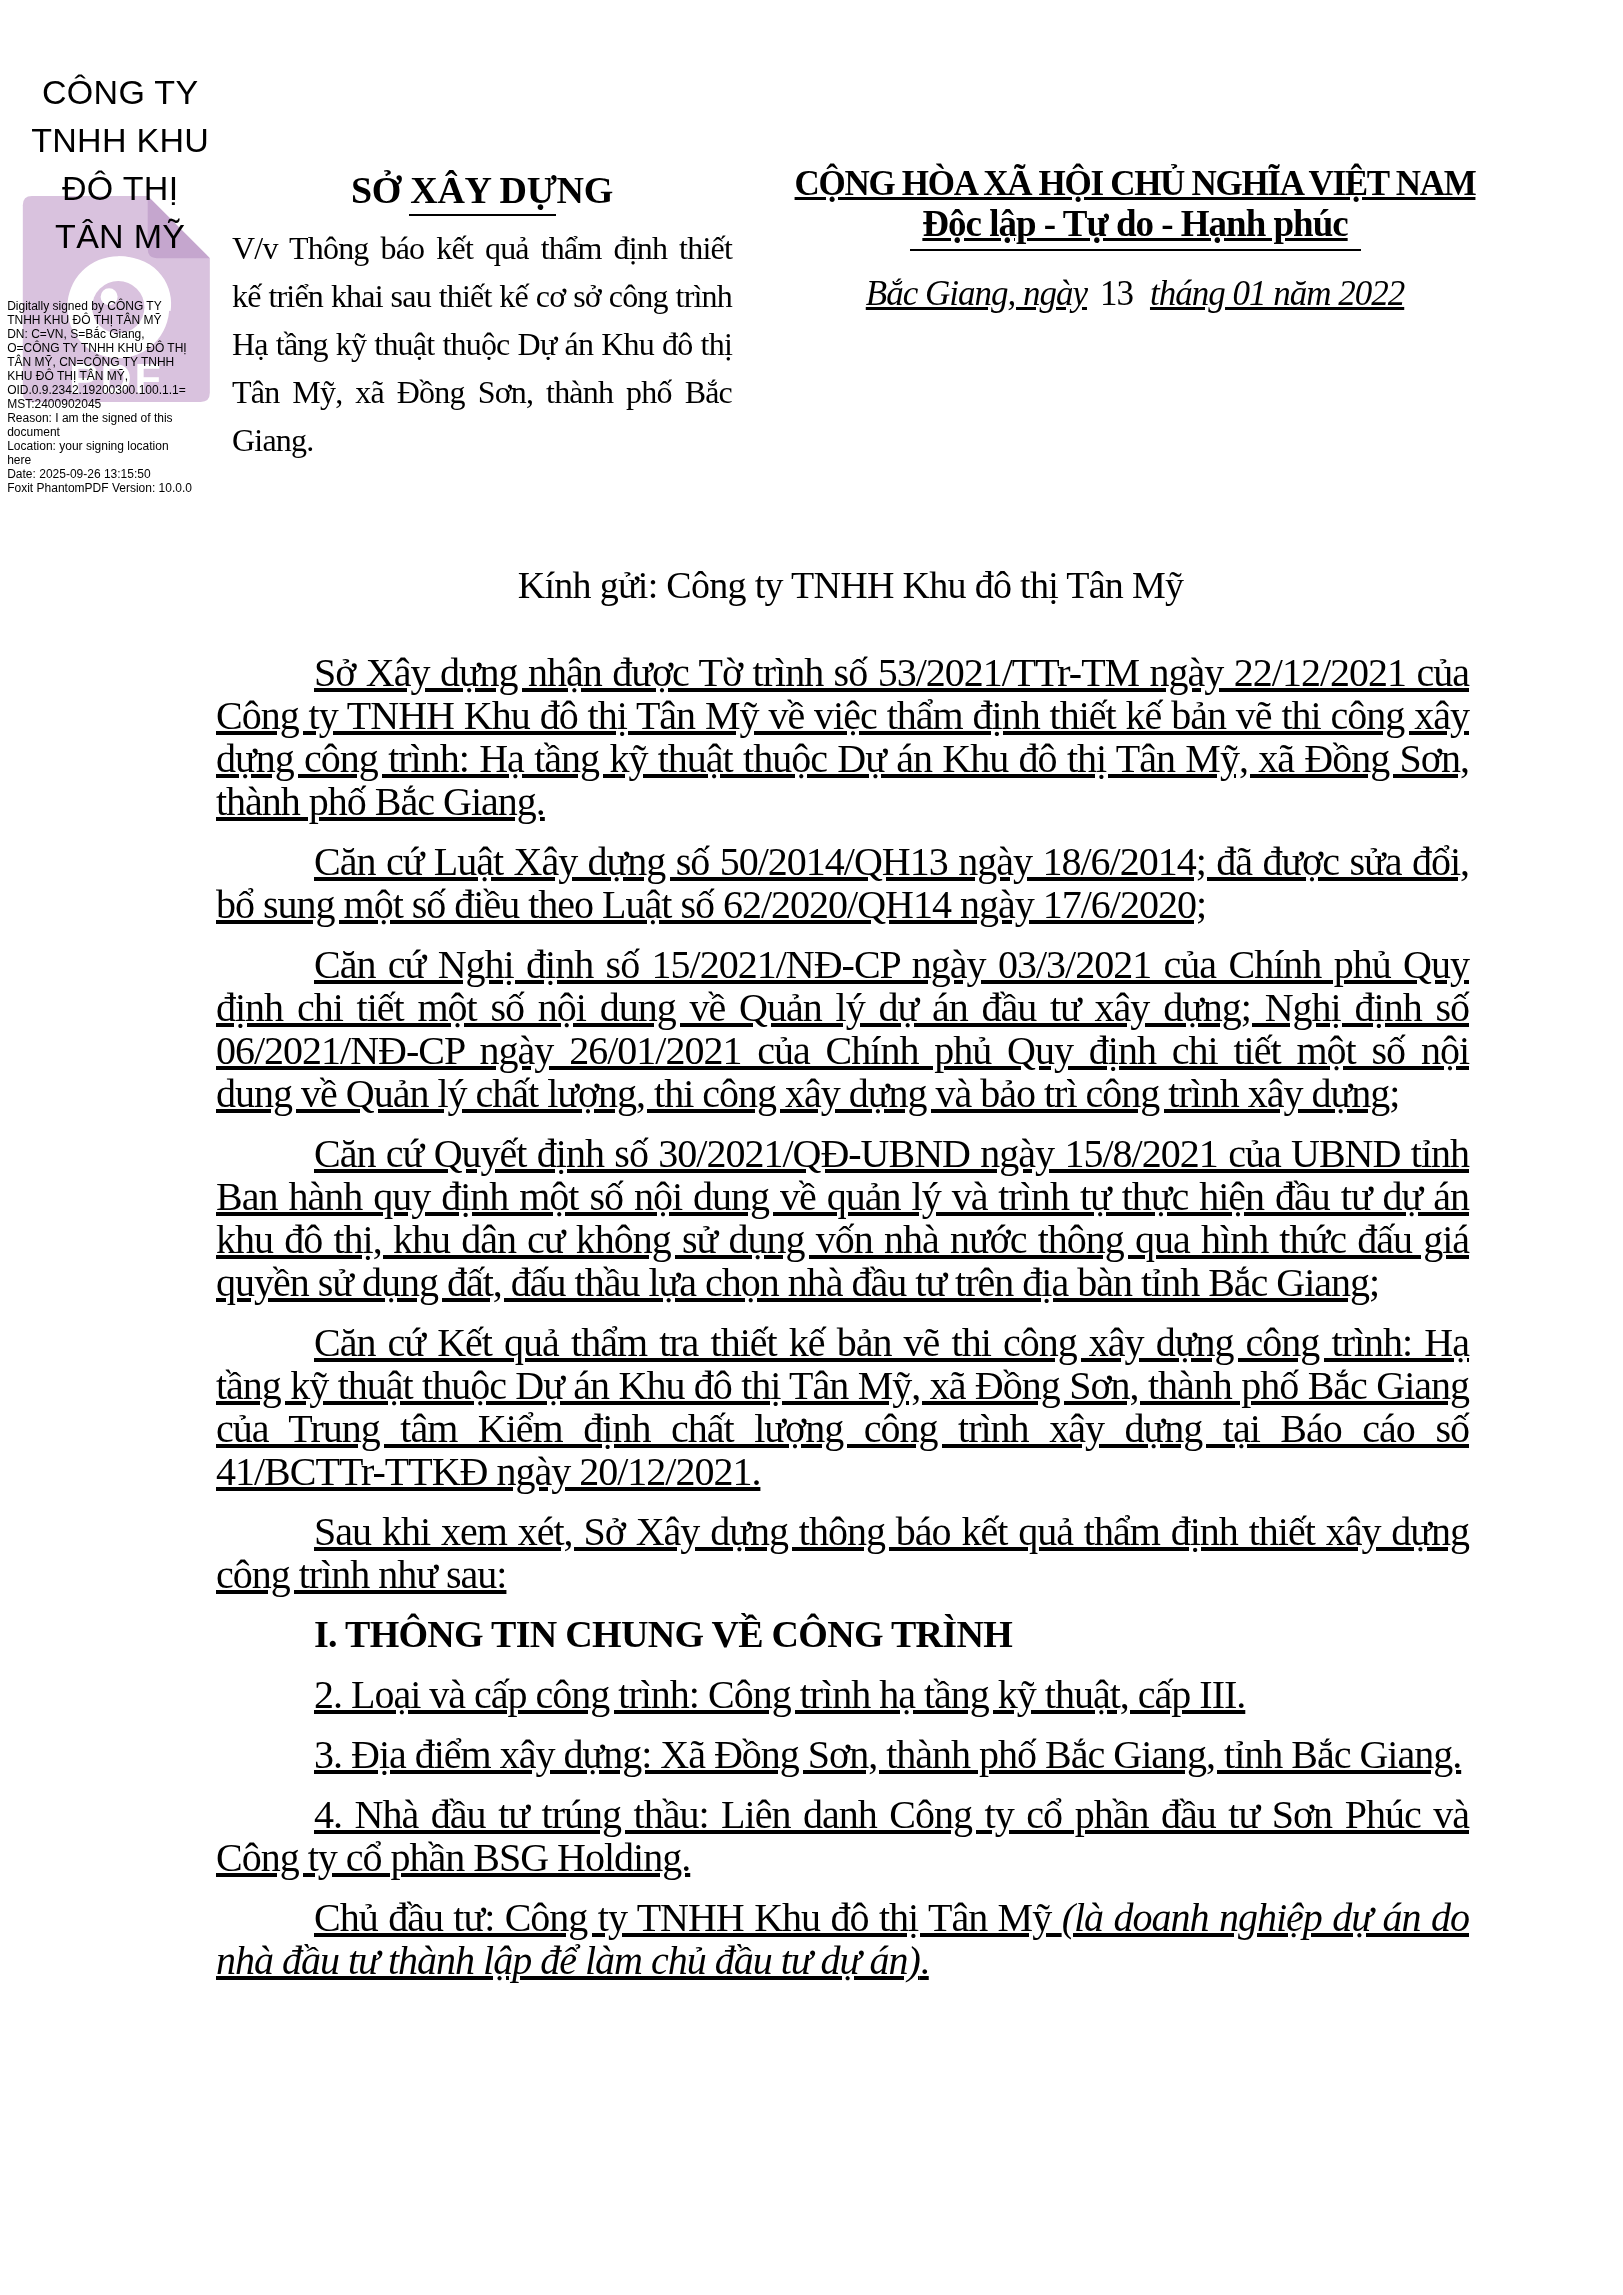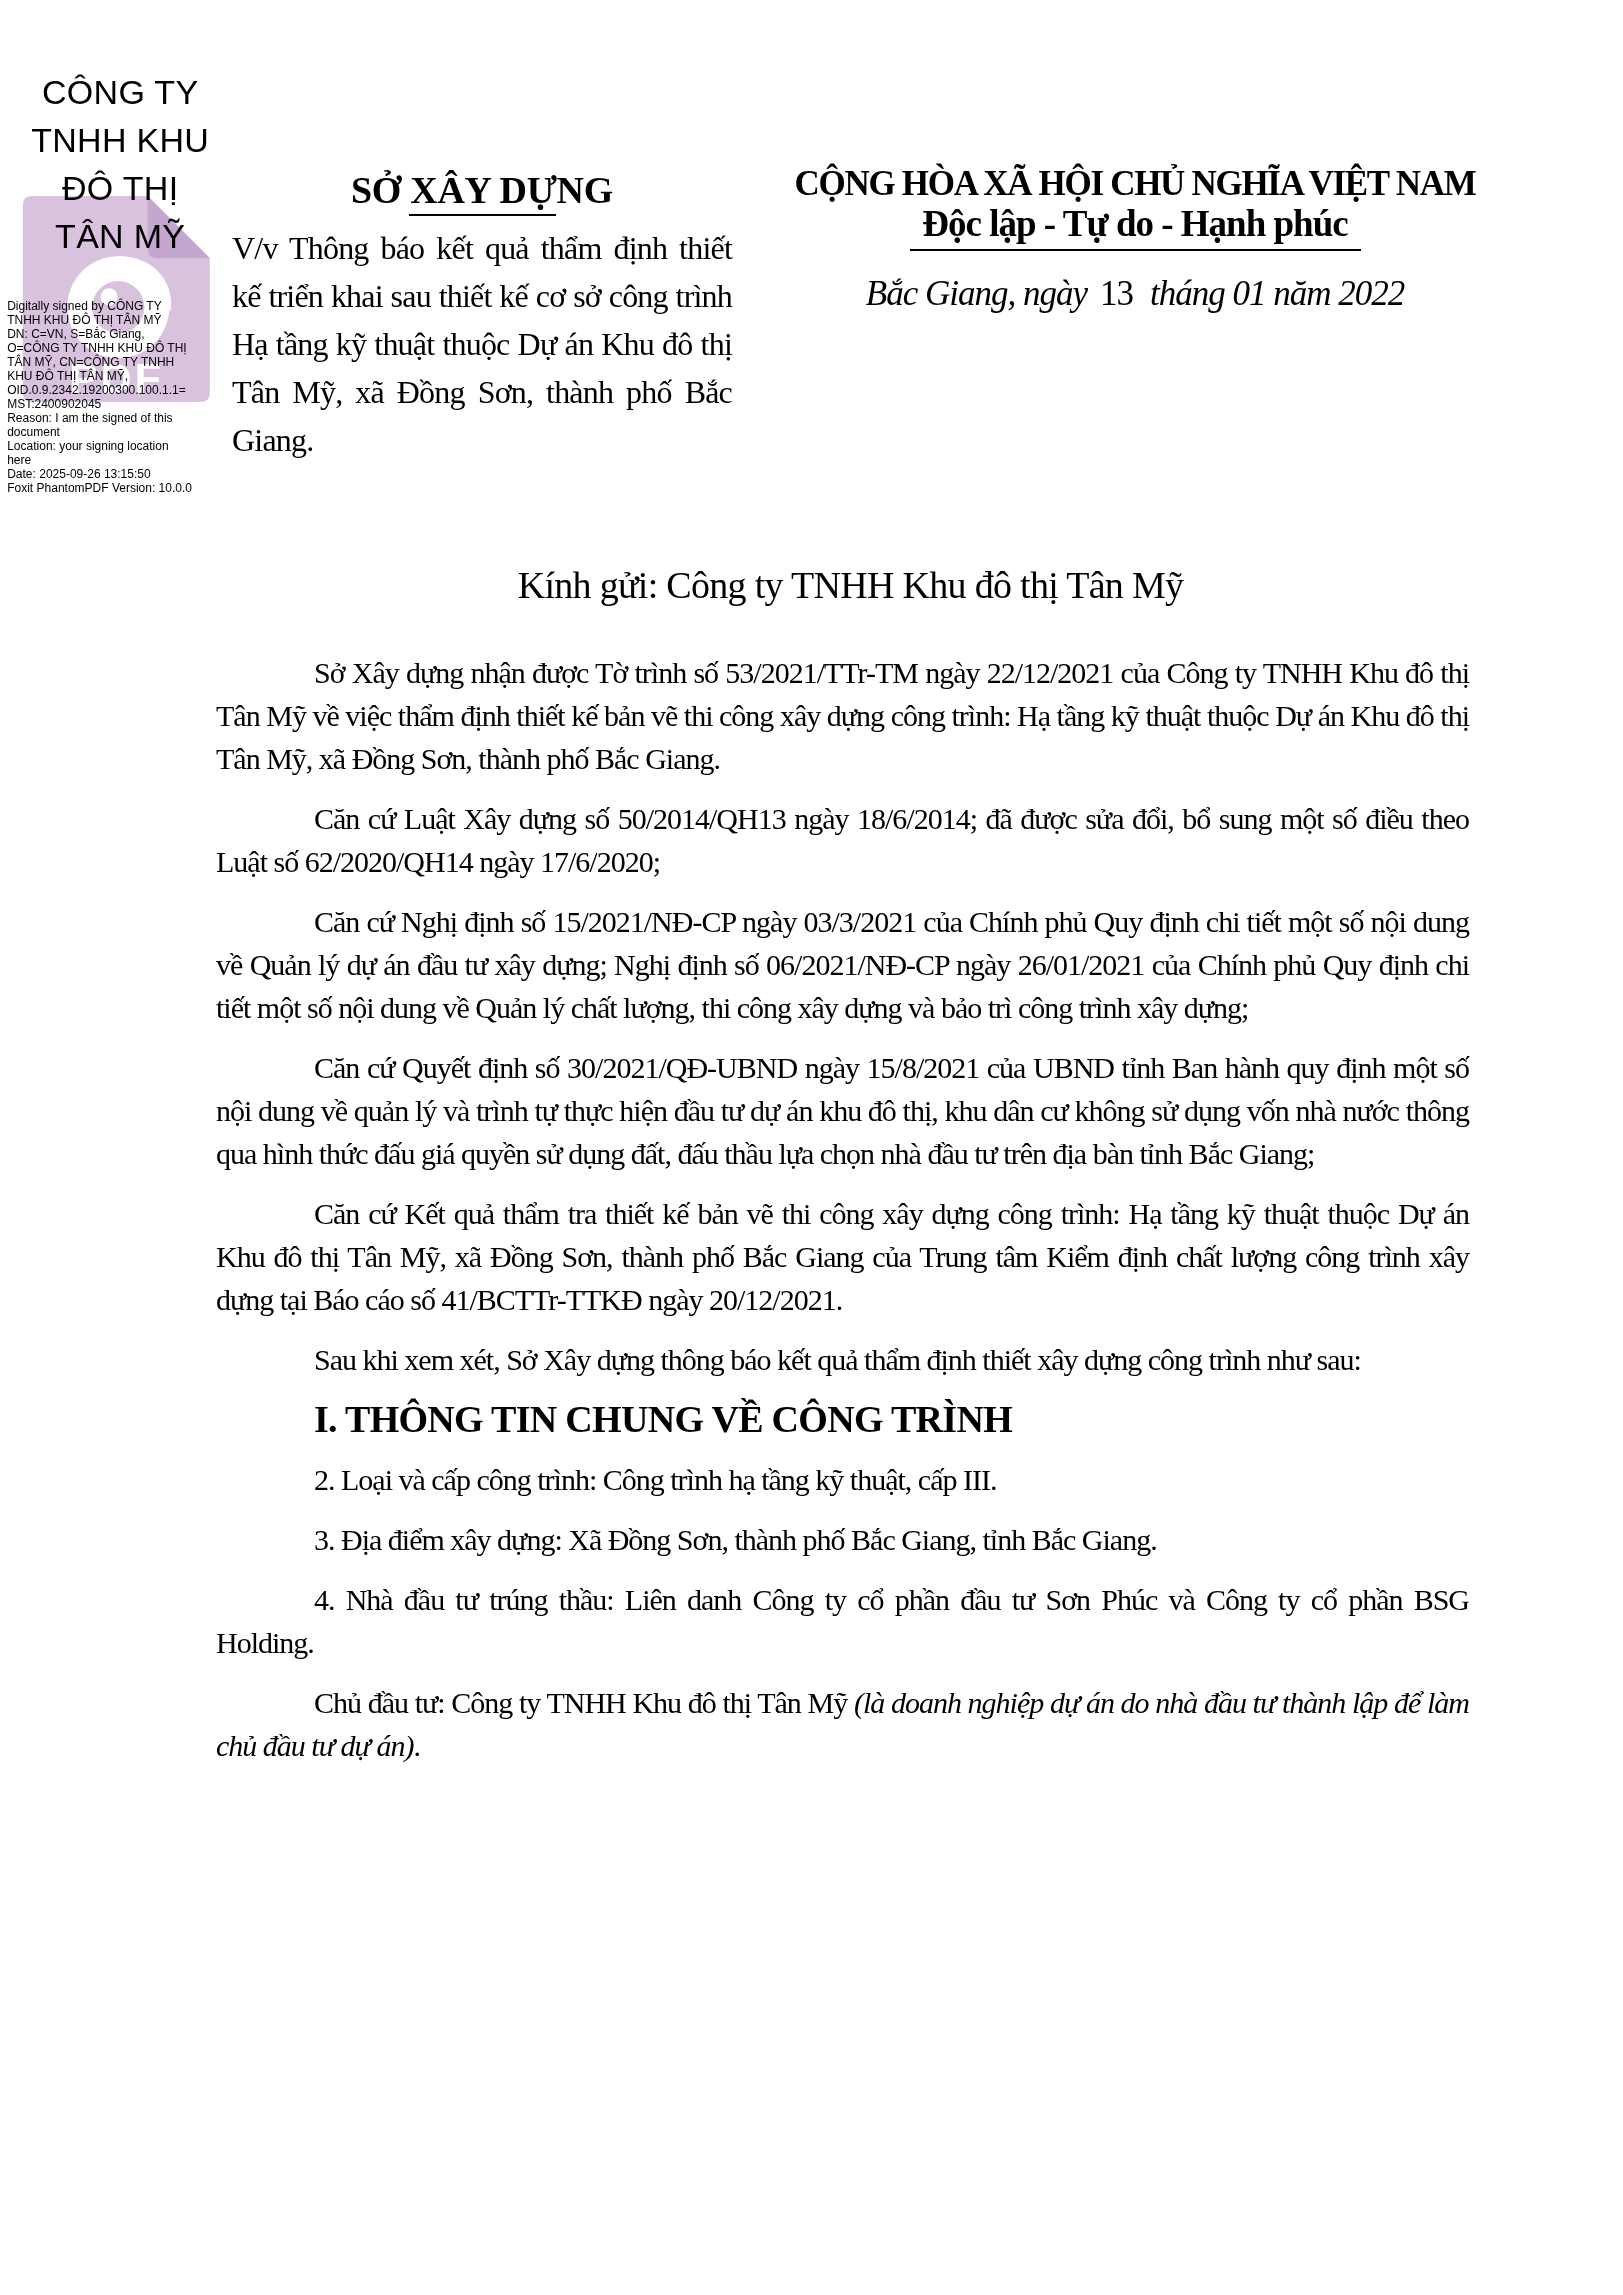"CỘNG HÒA XÃ HỘI CHỦ" .col-right { text-decoration: none -> underline }
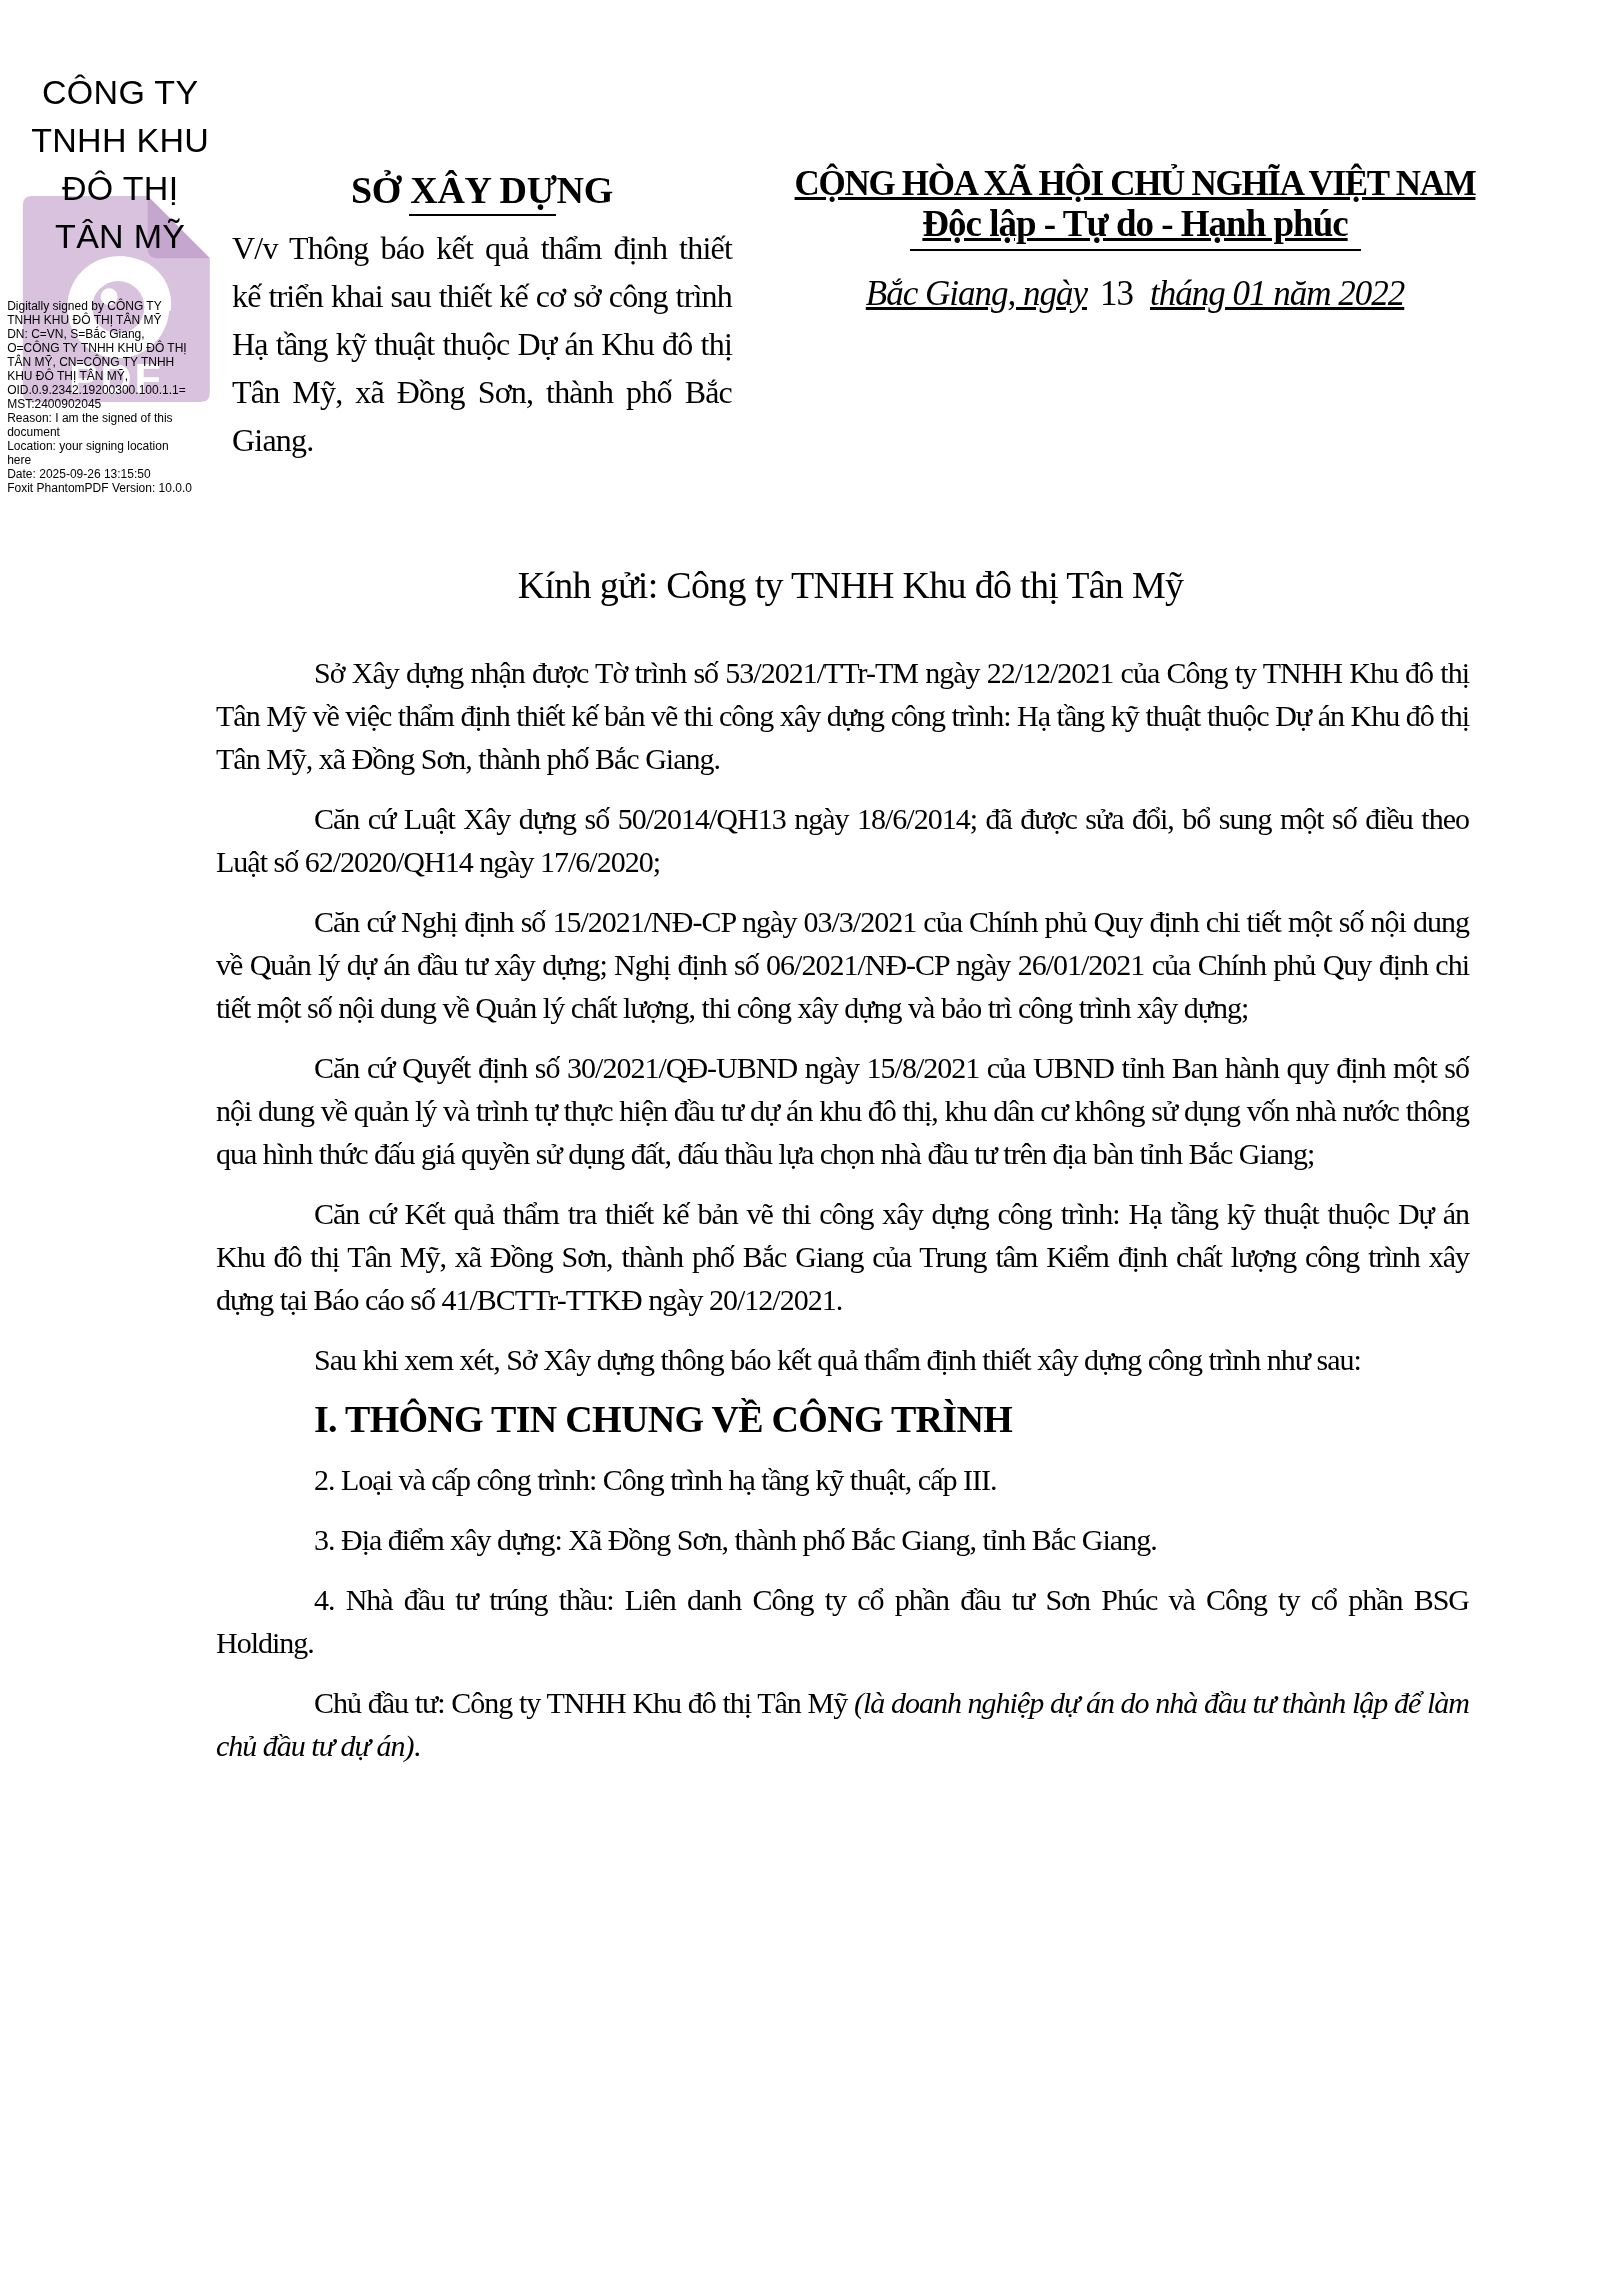"Sở Xây dựng nhận được" .para { font-size: 30px -> 40px; text-decoration: none -> underline }
